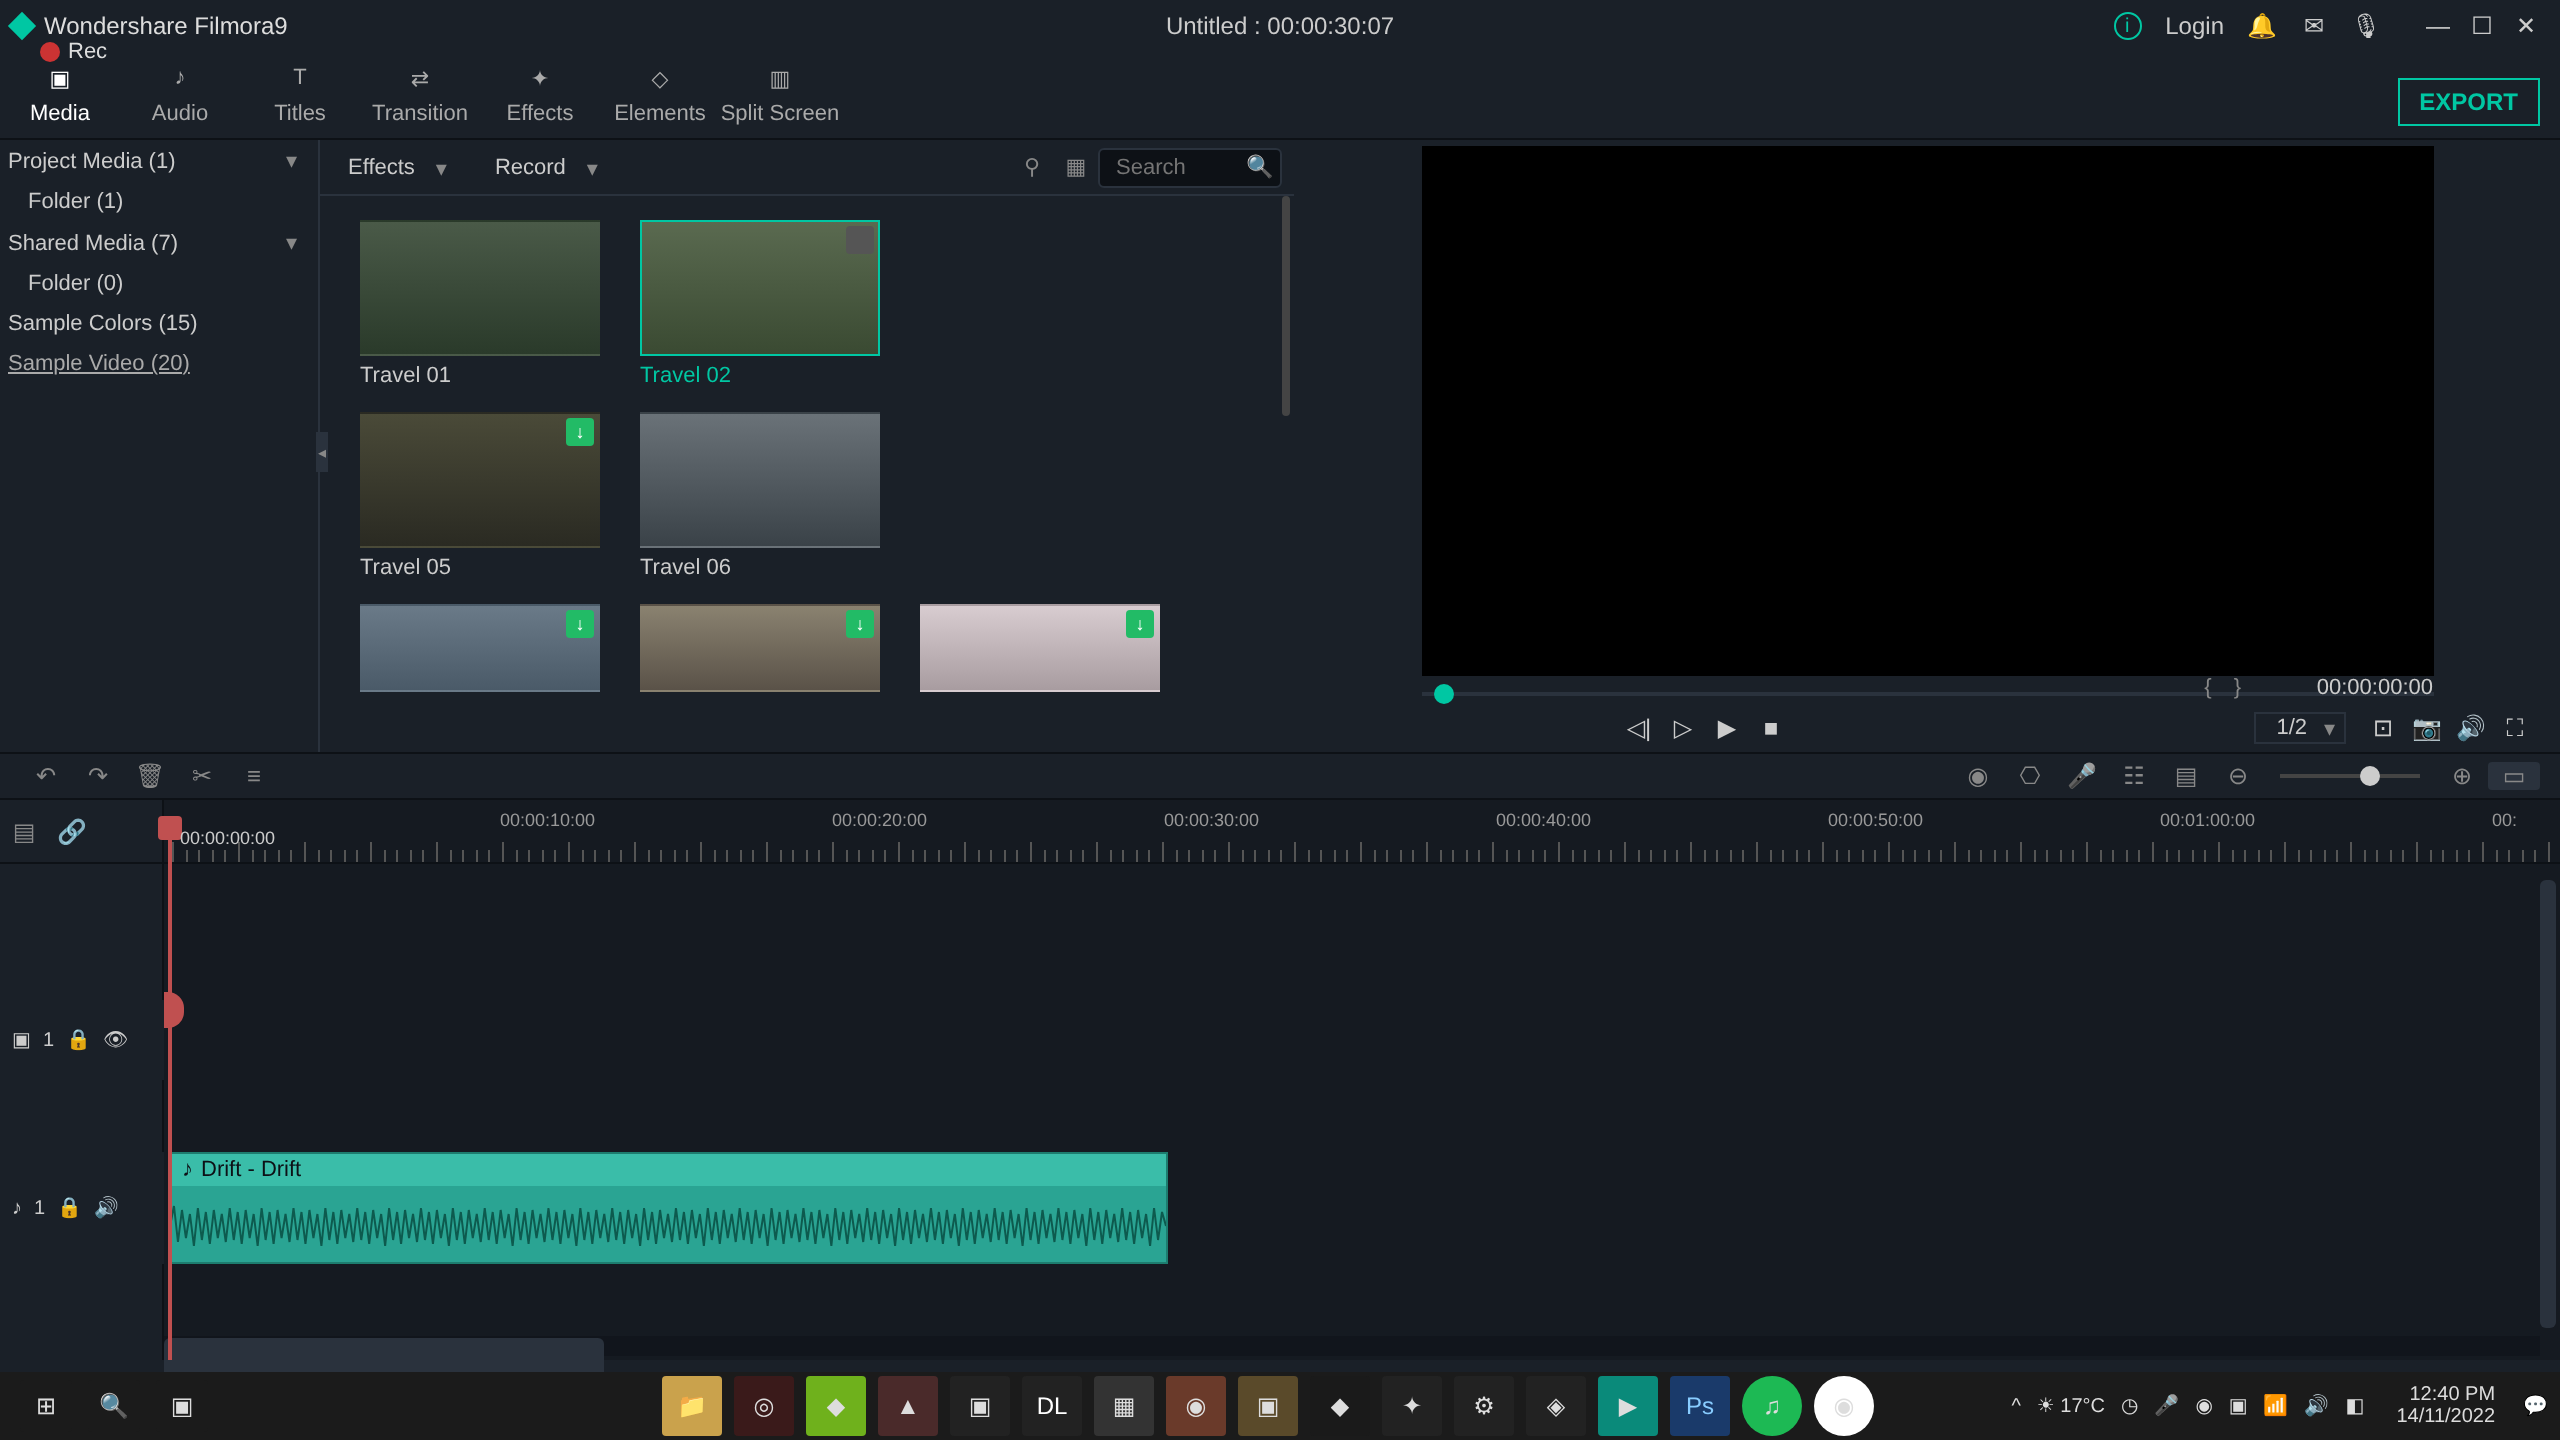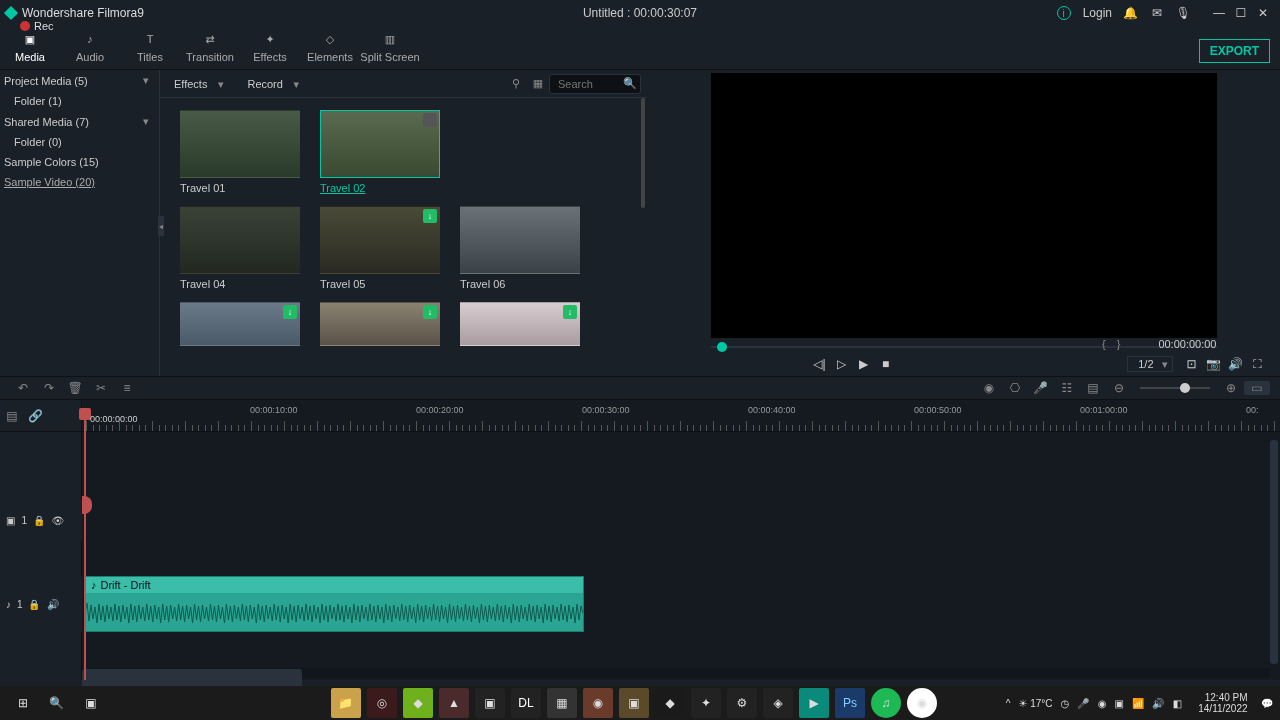"Project Media (5)" span { text: 5 -> 1 }
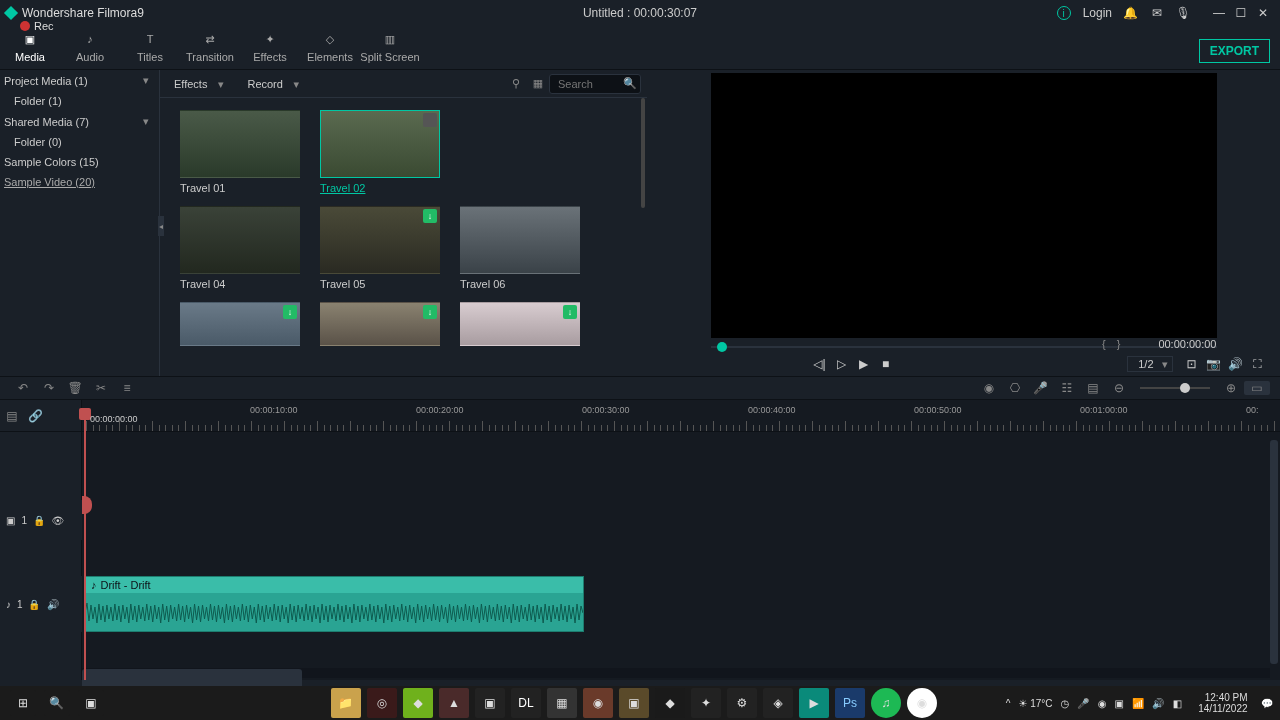"Travel 02" .clip.sel .clip-label { text-decoration: underline -> none }
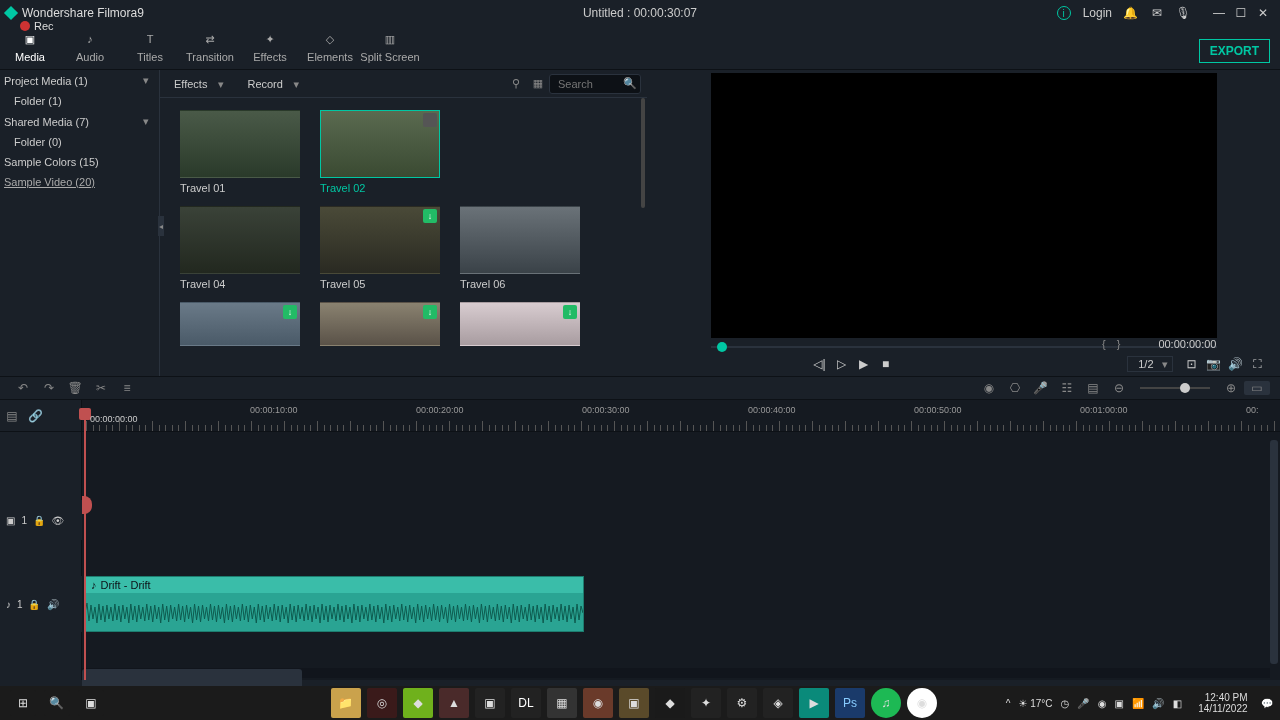"Travel 04" div.clip { html: <div> <div></div> <div>Travel 04</div> </div> -> none }
